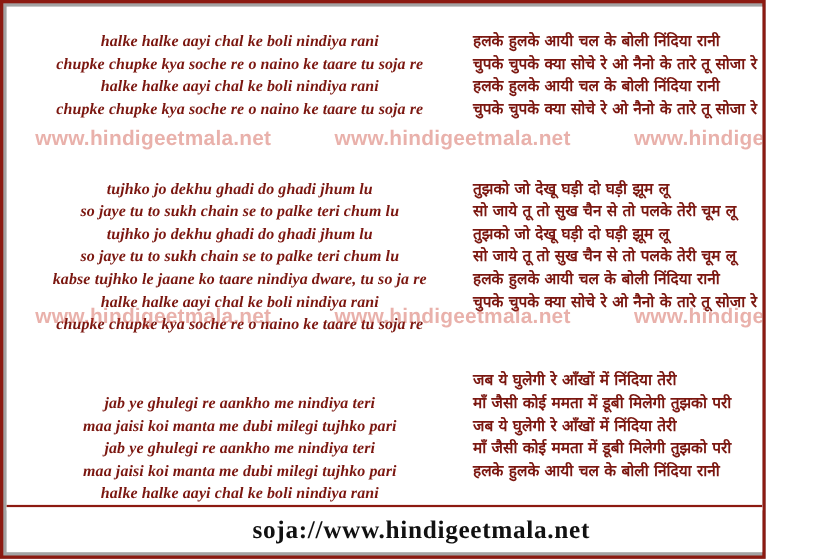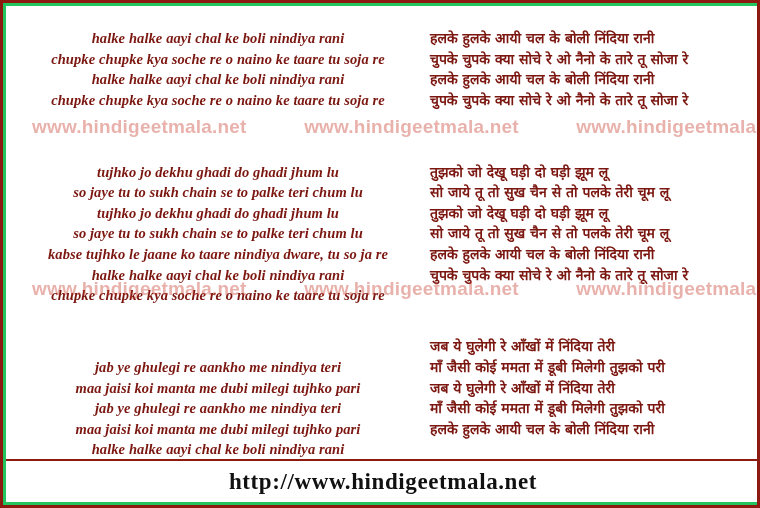"halke halke aayi chal ke" .page { background: #22c55e -> #a3a3a3; width: 760px -> 696px }
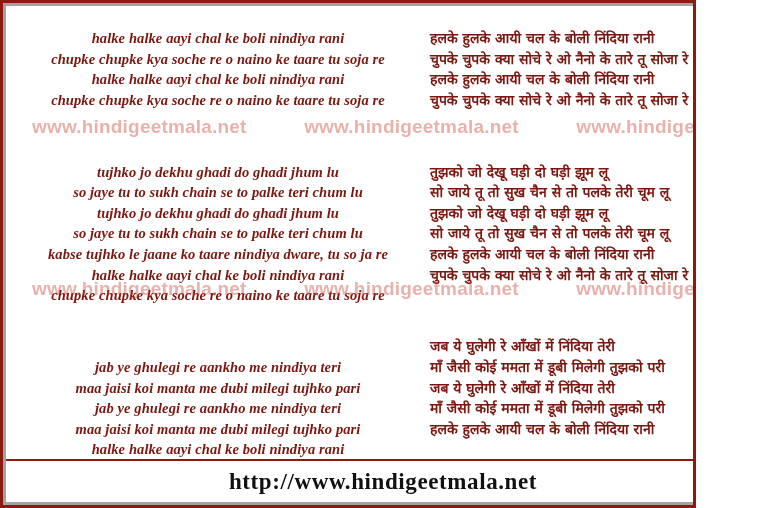"http://www.hindigeetmala.net" div.footer-url { text: http://www.hindigeetmala.net -> soja://www.hindigeetmala.net }
